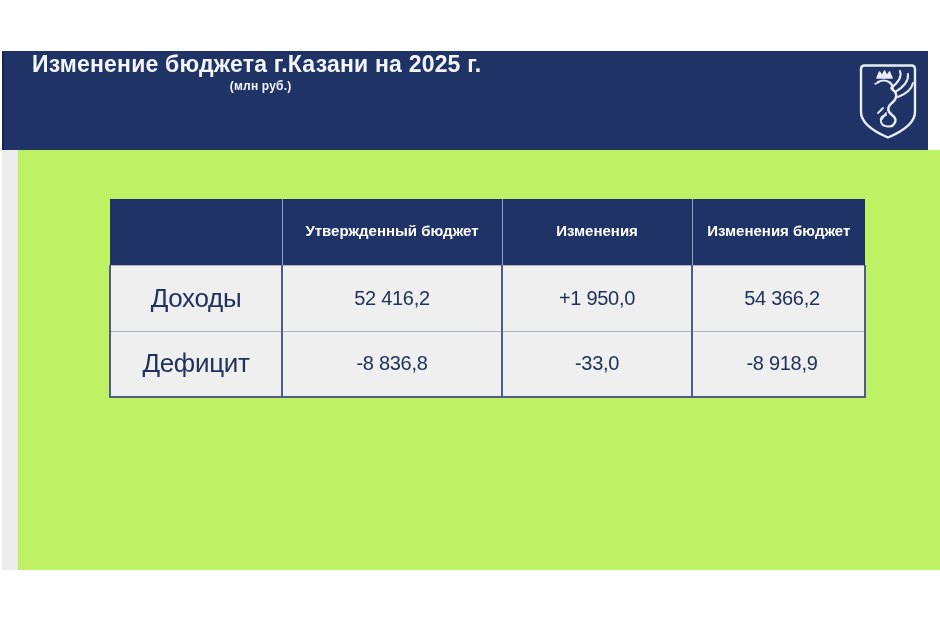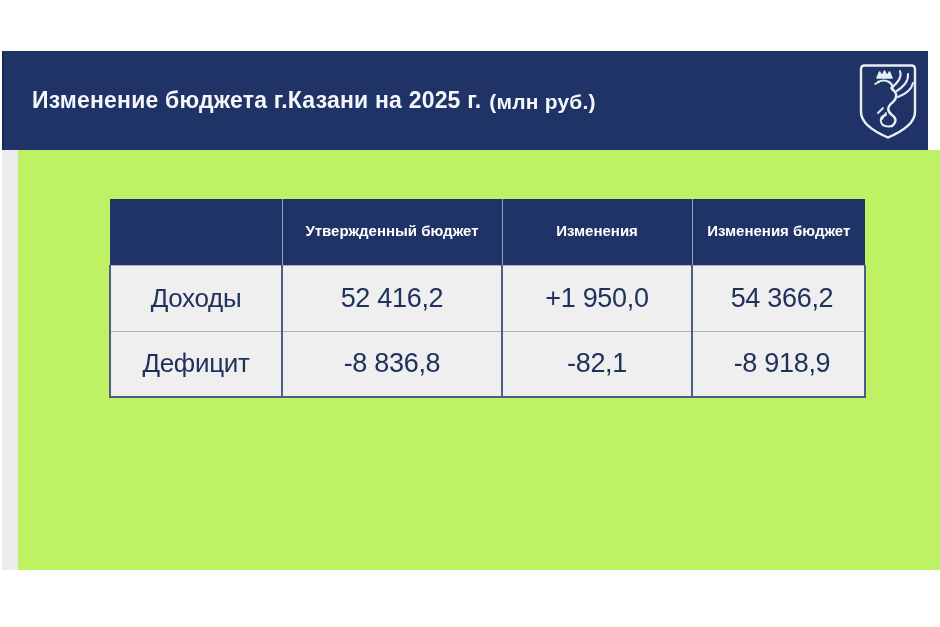"Изменение бюджета г.Казани на 2025" .slide-title { flex-direction: none -> column }
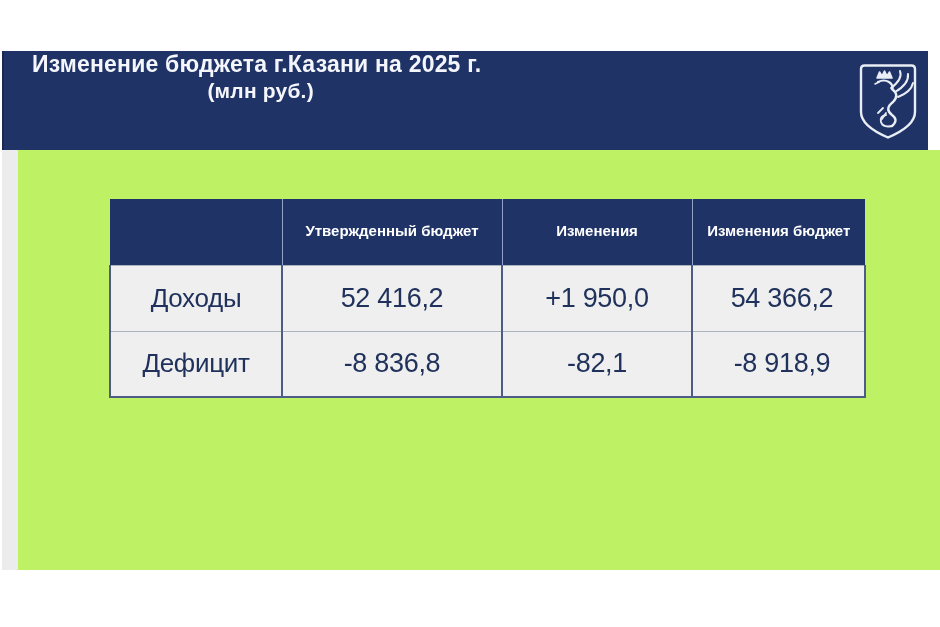"(млн руб.)" .slide-title .unit { font-size: 21px -> 12px }
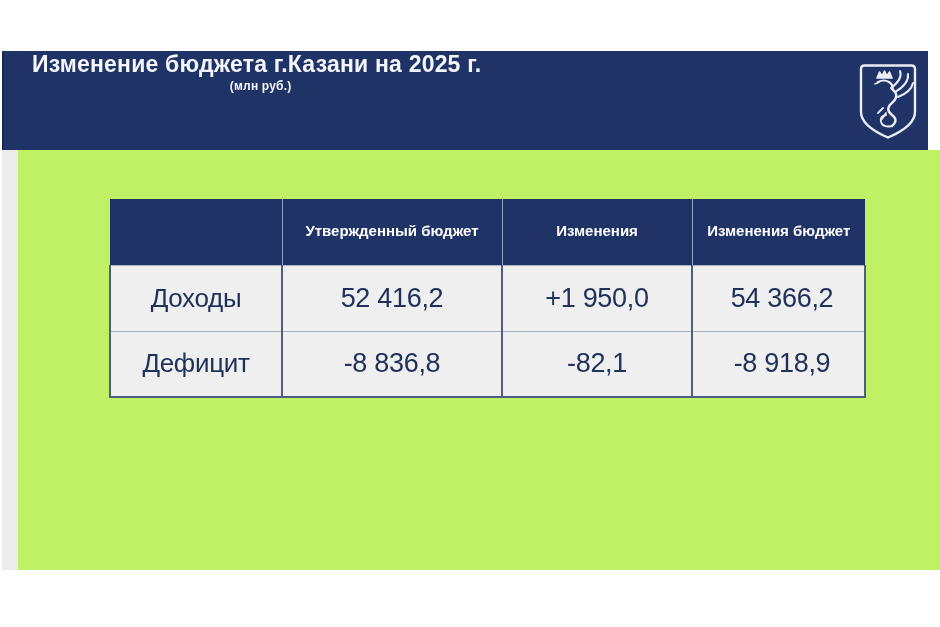"52 416,2" table.budget td { font-size: 27px -> 20px }
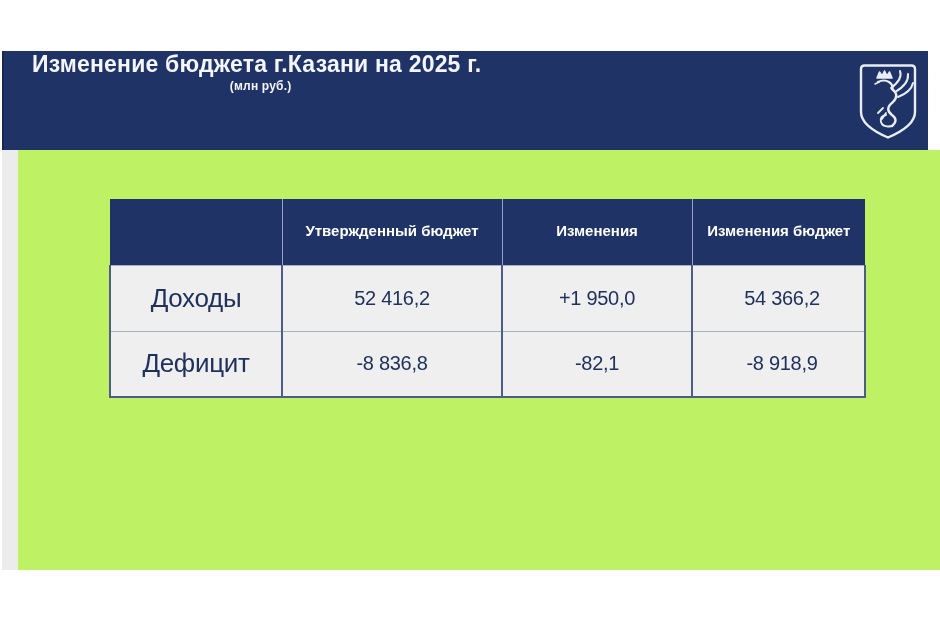"-82,1" td { text: -82,1 -> -33,0 }
